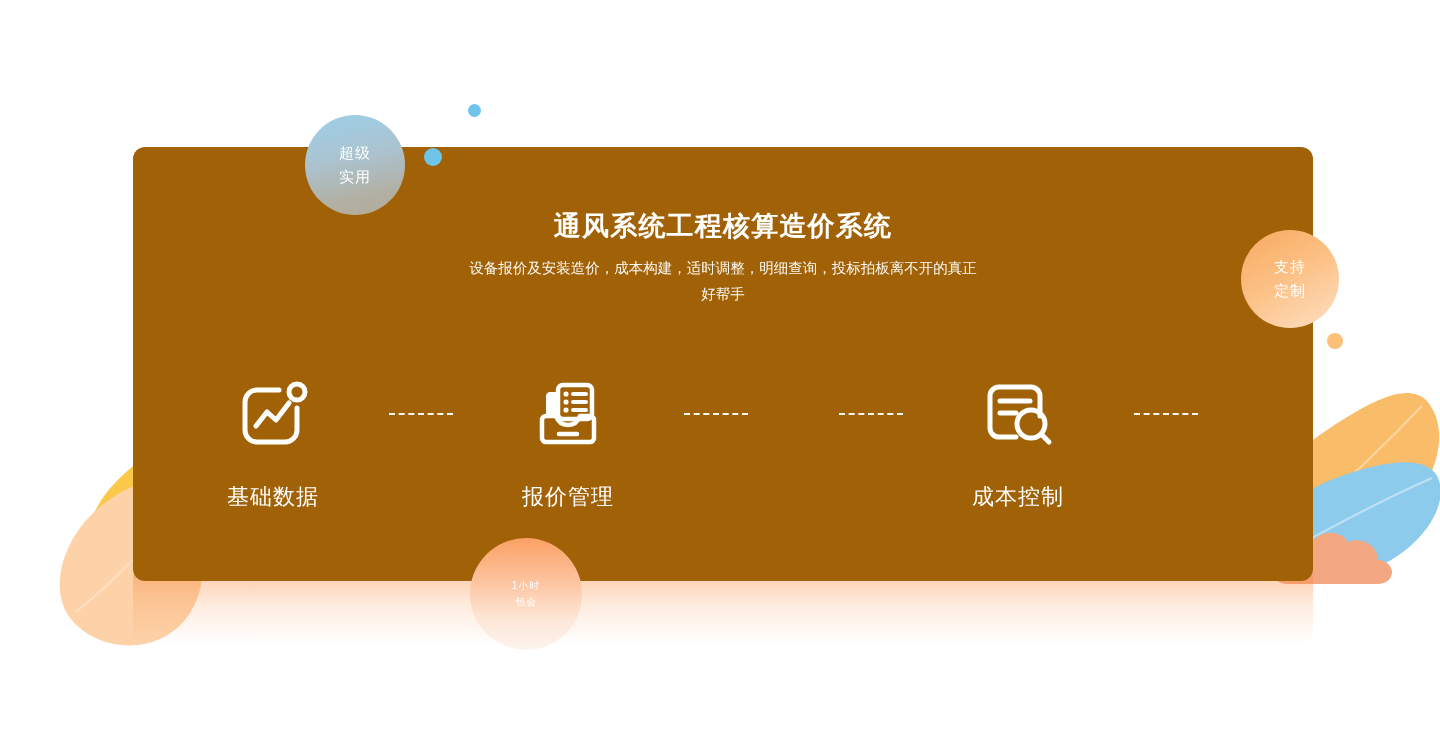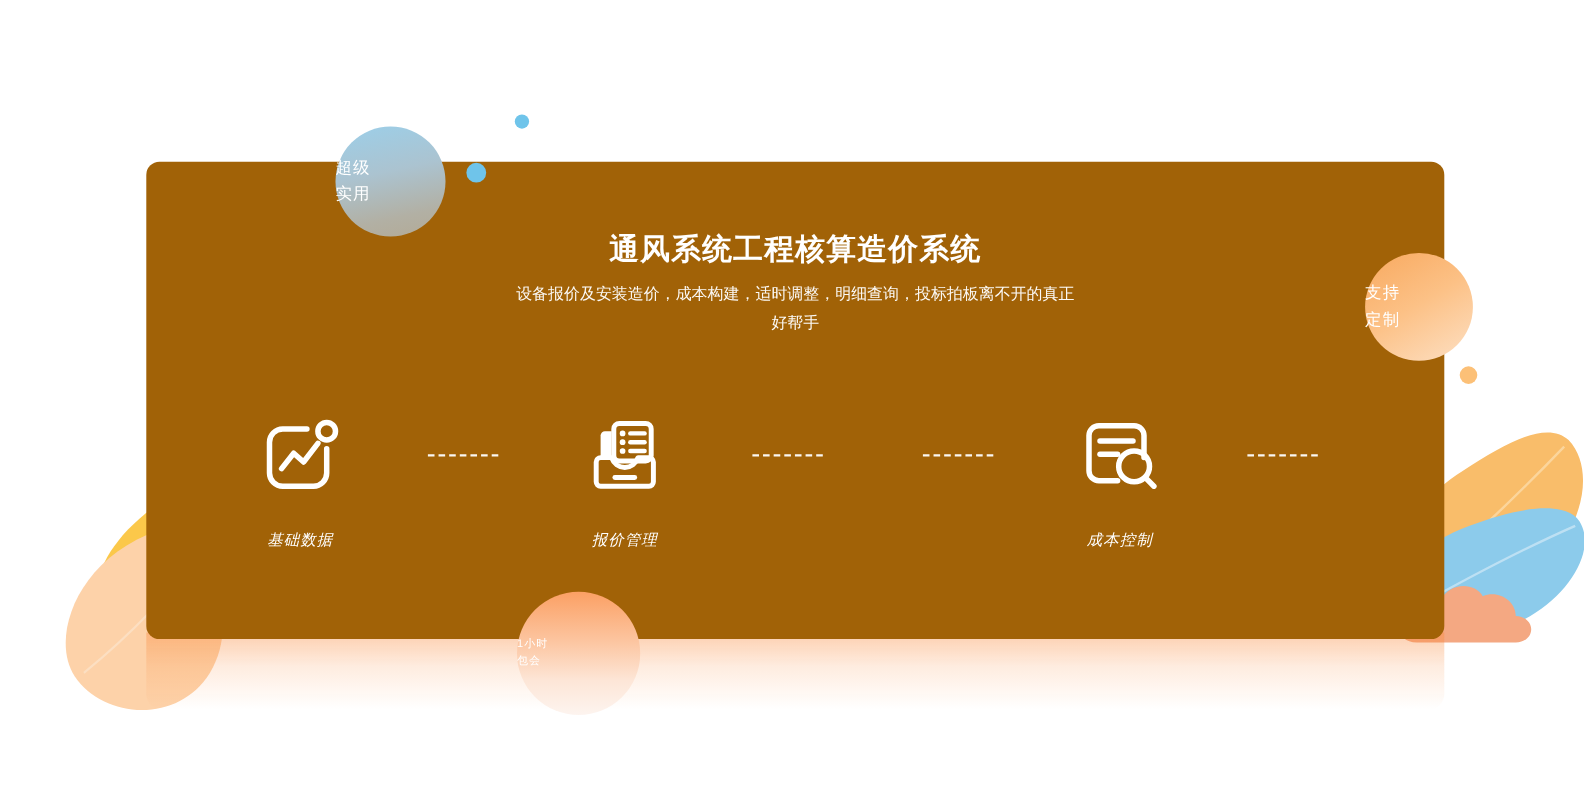"超级" .badge { align-items: flex-start -> center }
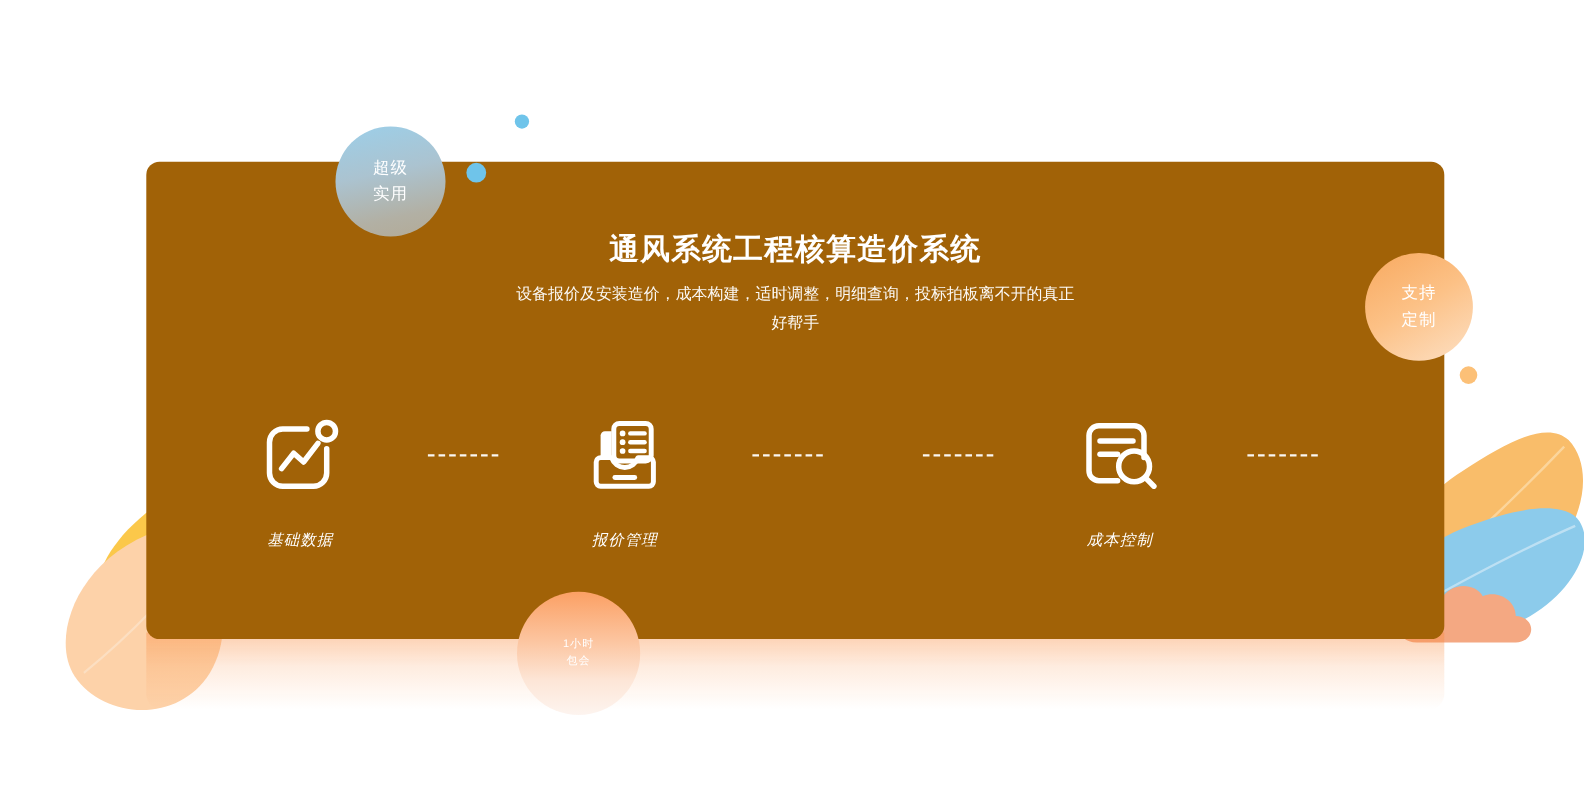"基础数据" .feature-label { font-size: 14px -> 22px; font-style: italic -> none }
